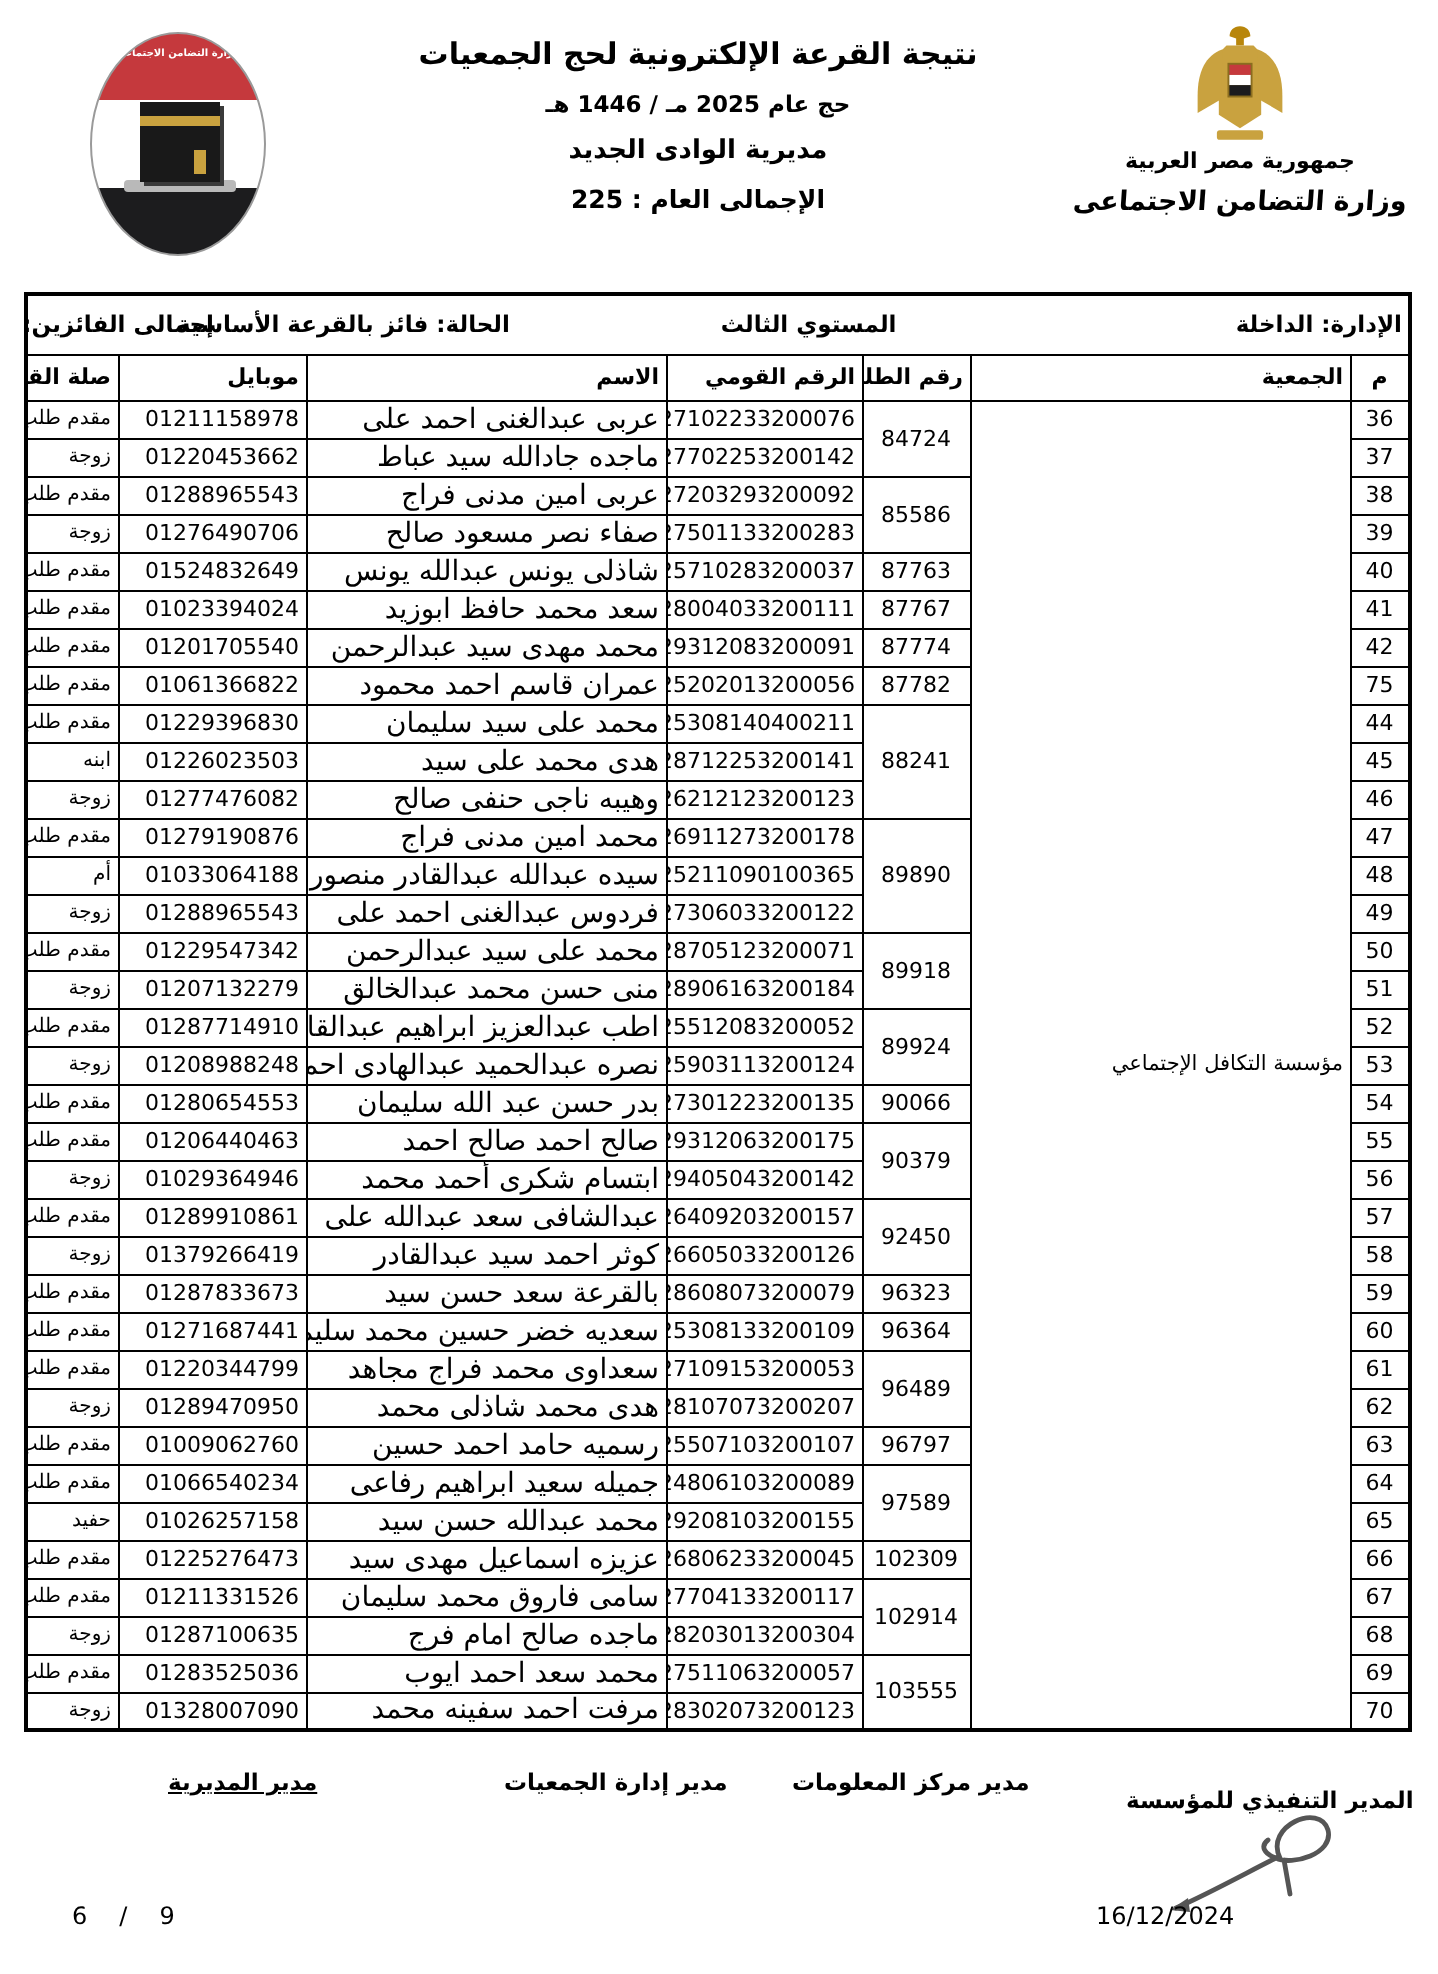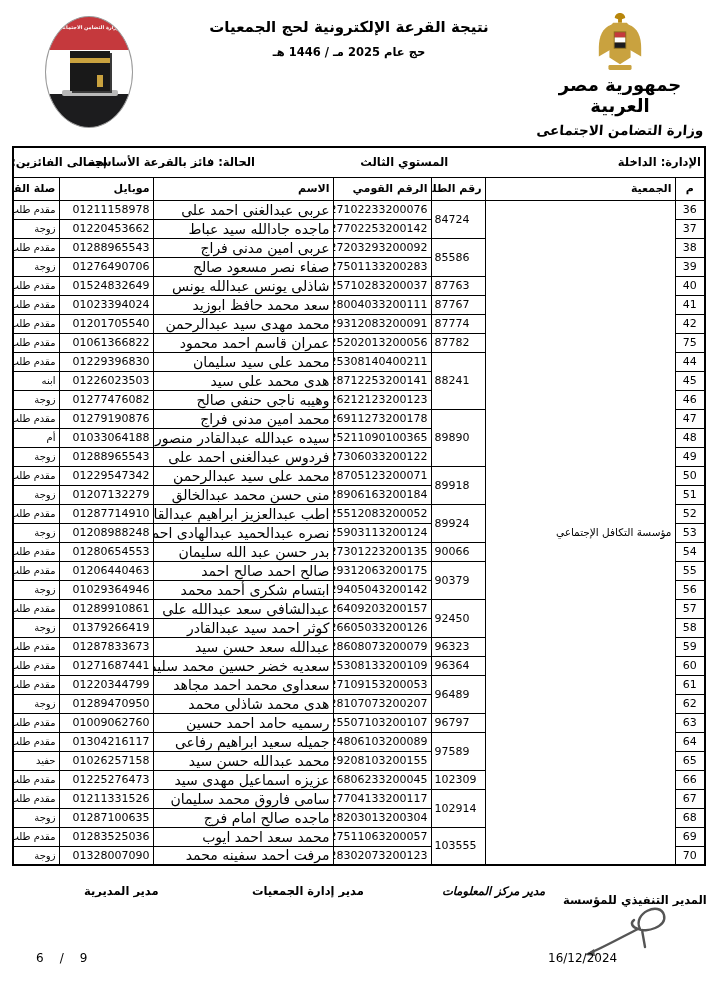"مديرية الوادى الجديد" div.title-l3 { html: none -> <div>مديرية الوادى الجديد</div> }
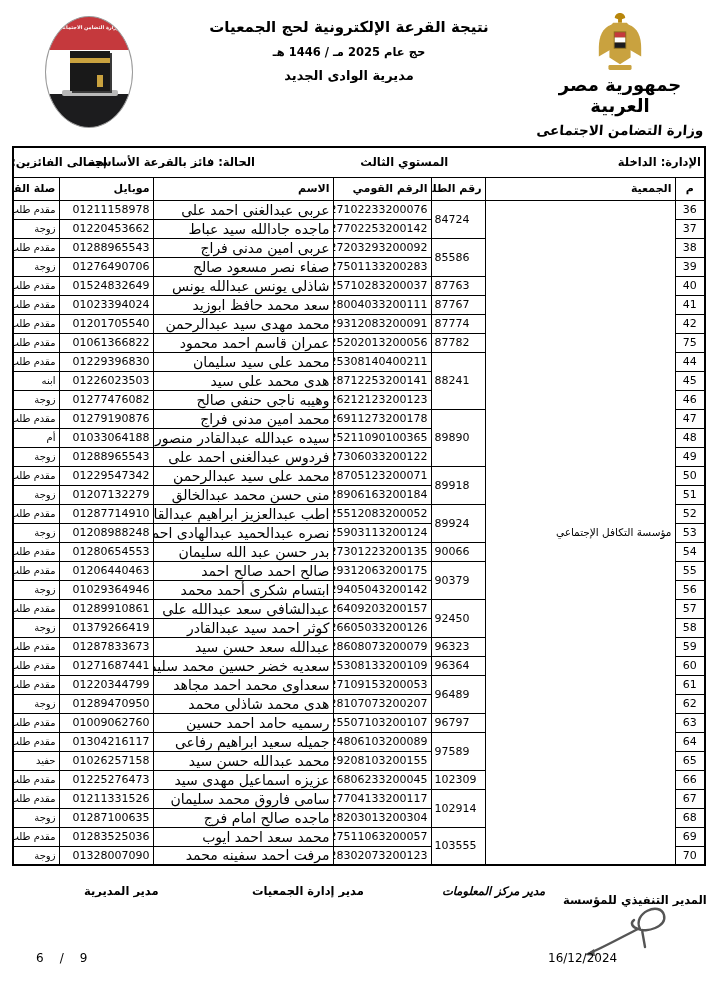"جمهورية مصر العربية" .country-name { font-size: 18px -> 11px }
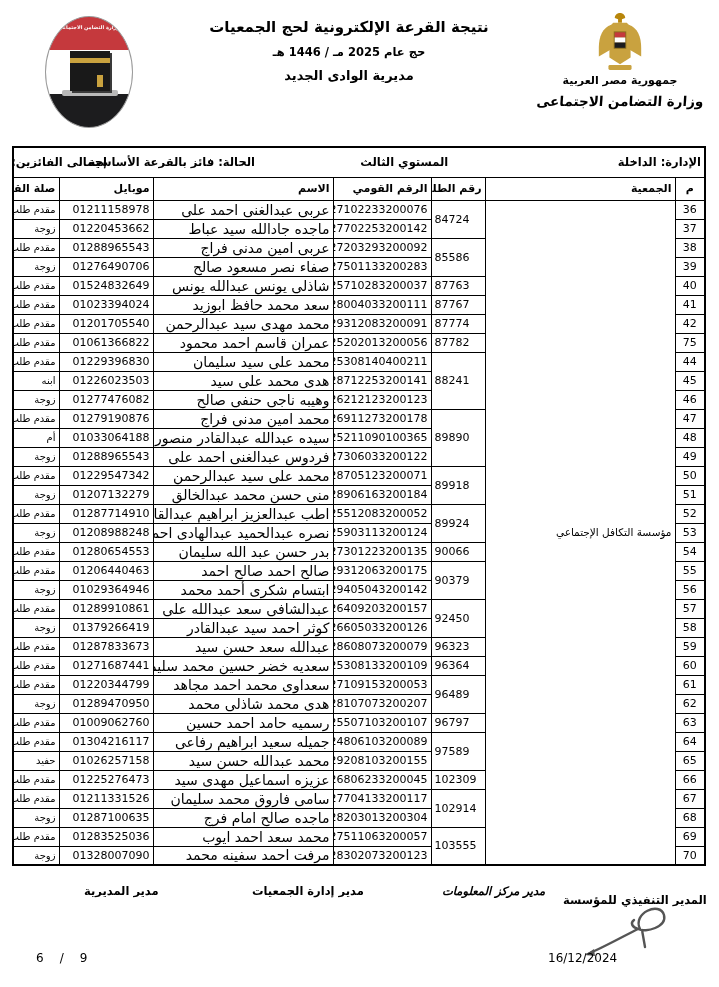"الإجمالى العام : 225" div.title-l4 { html: none -> <div>الإجمالى العام : 225</div> }
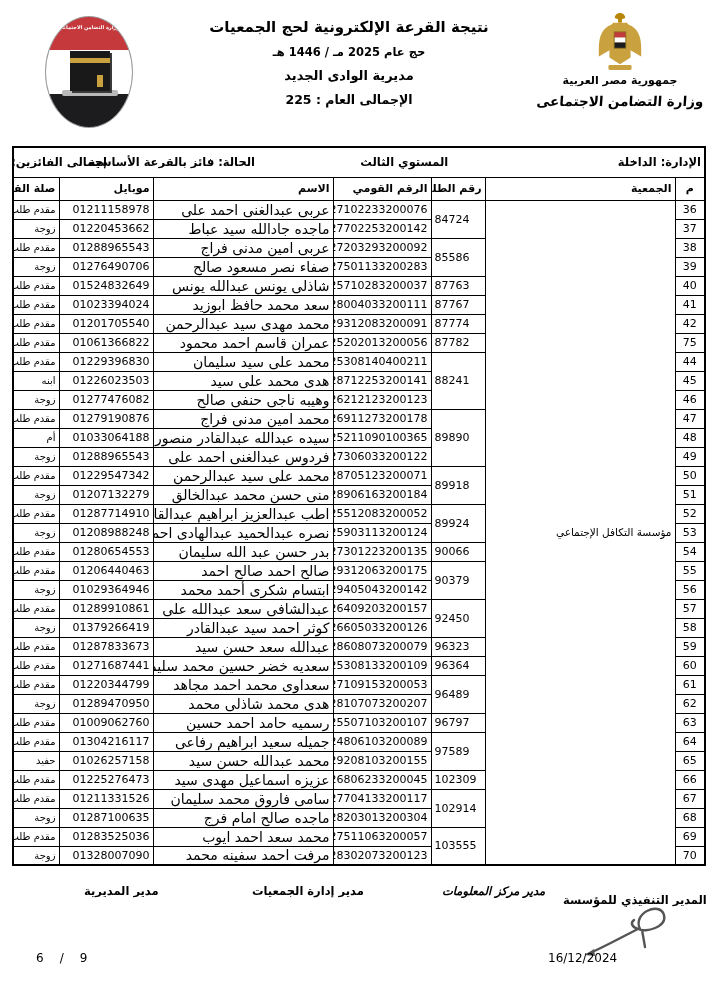"84724" td.col-request { text-align: left -> center }
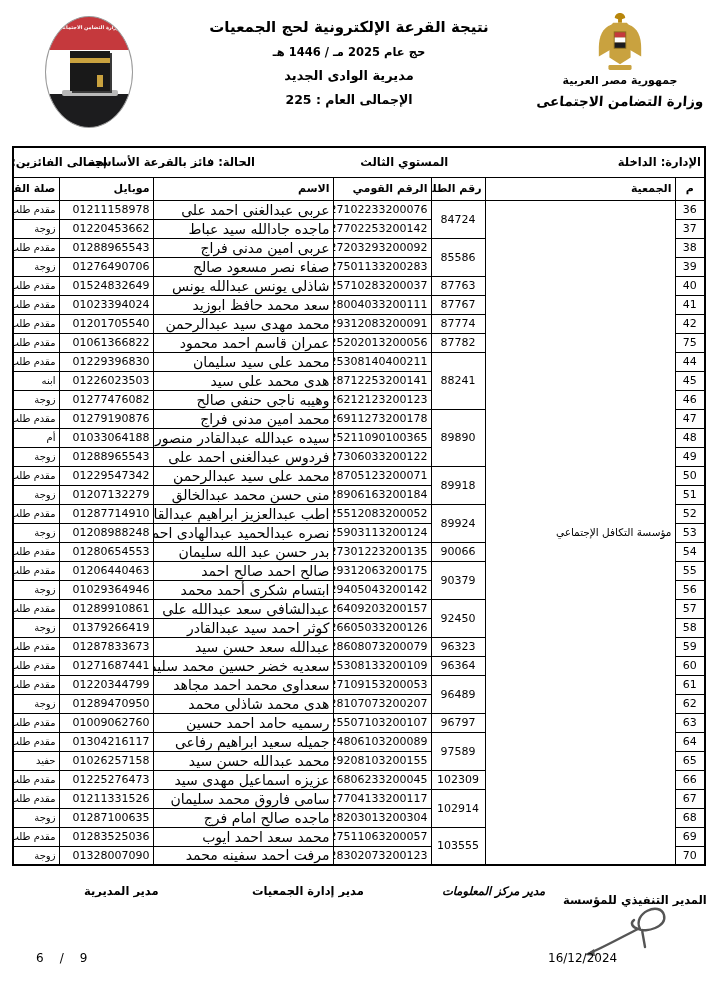"عبدالله سعد حسن سيد" td.col-name { text: عبدالله -> بالقرعة }
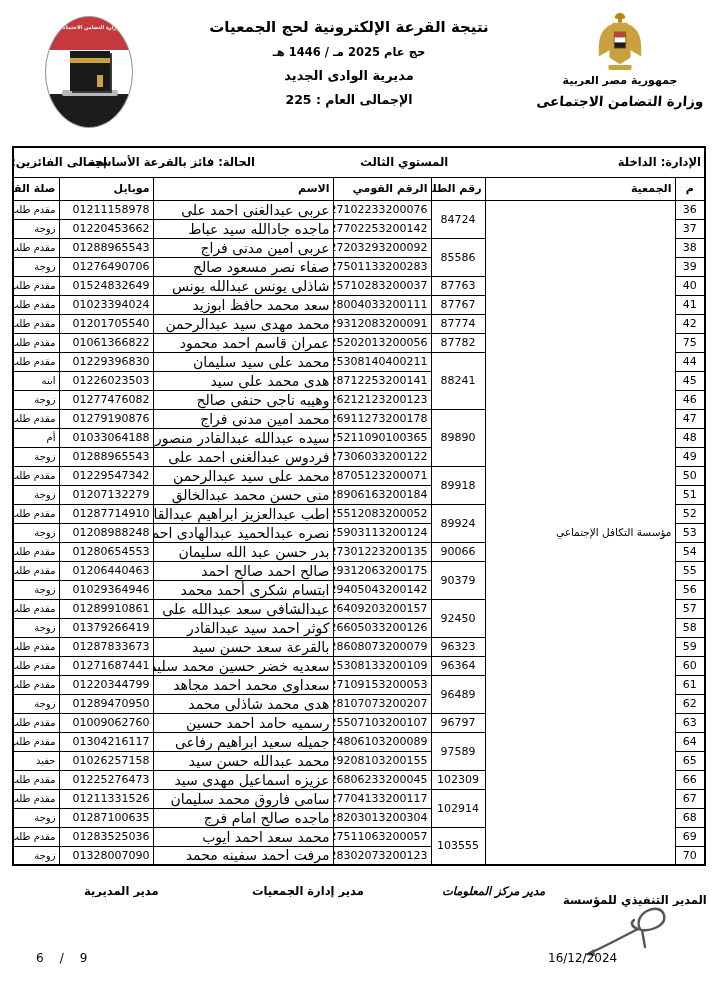"سعداوى محمد احمد مجاهد" td.col-name { text: احمد -> فراج }
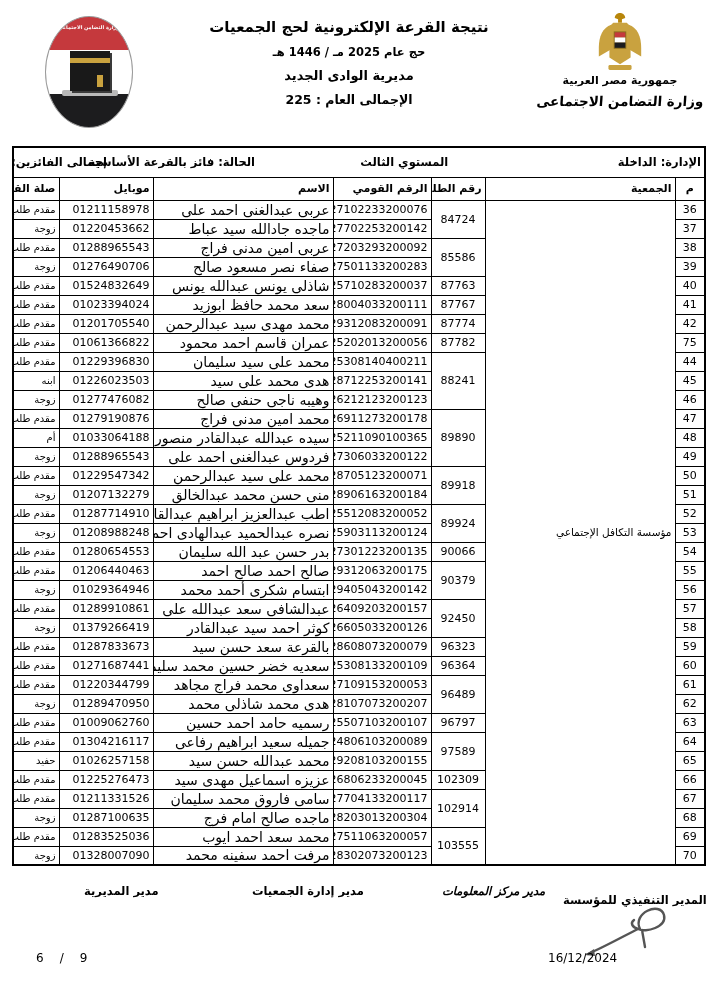"01304216117" td.col-mobile { text: 01304216117 -> 01066540234 }
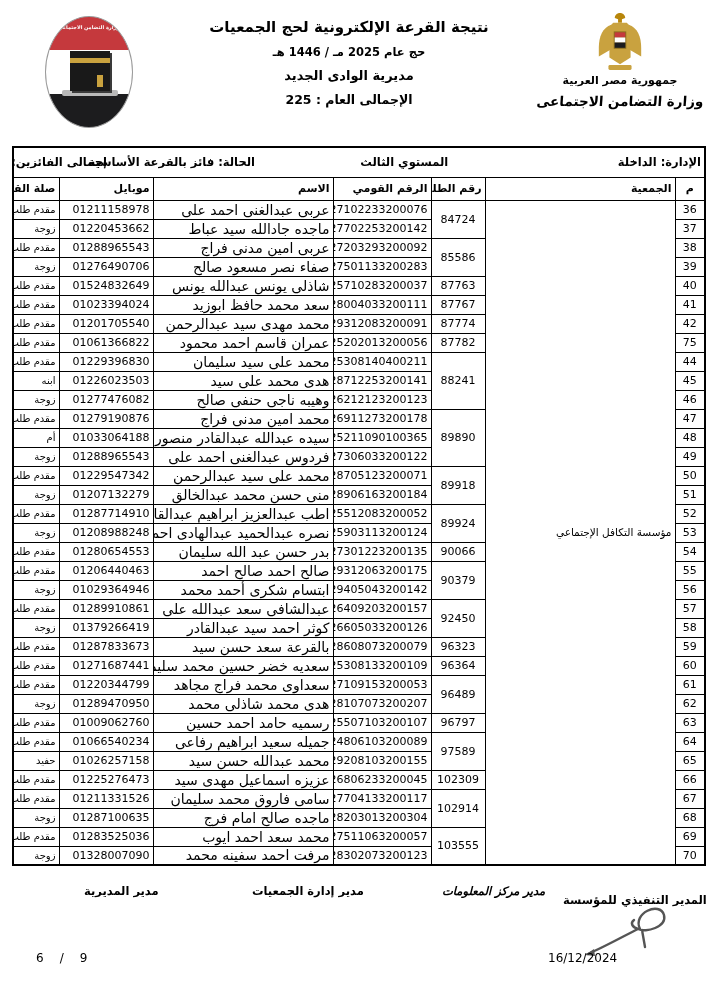"مدير المديرية" .sig-dir { text-decoration: none -> underline }
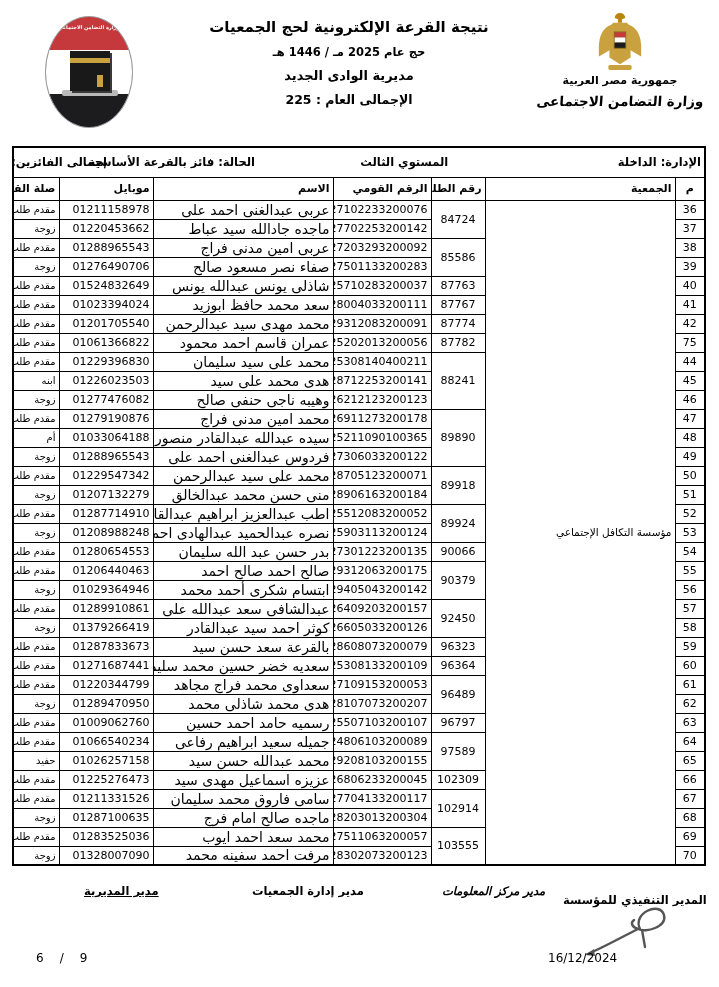"مدير مركز المعلومات" .sig-info { font-style: italic -> none; left: 442px -> 396px }
